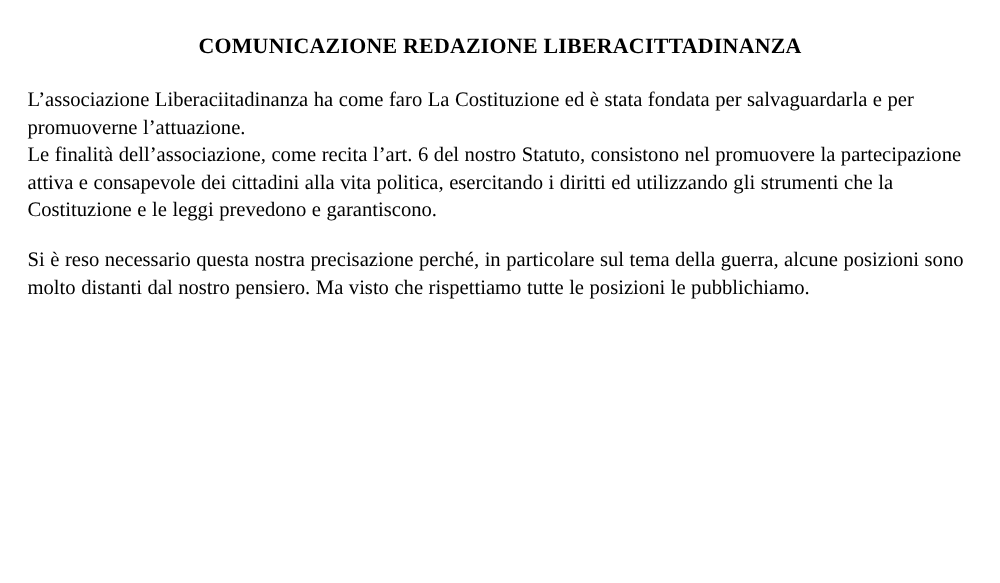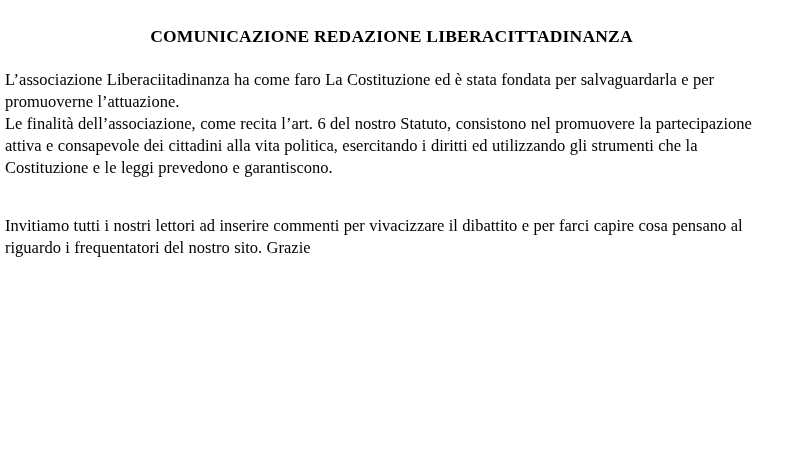"COMUNICAZIONE REDAZIONE" .page { padding: 26px 22px 10px 5px -> 26px 22px 10px 22px }
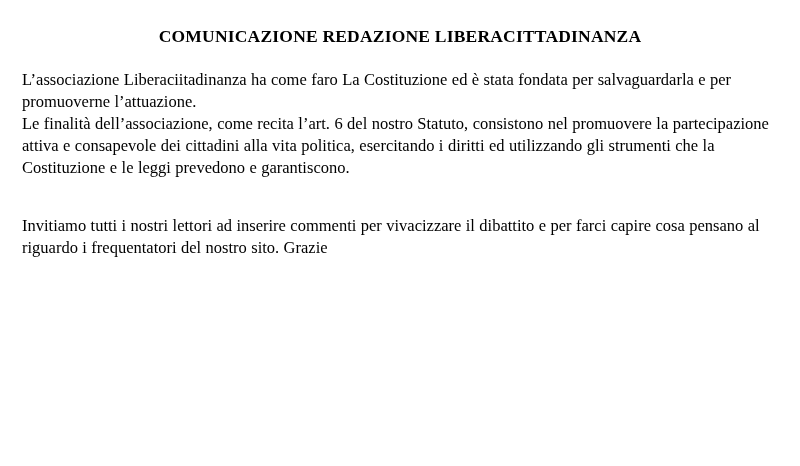"Si è reso necessario questa" p.para { html: none -> <p>Si è reso necessario questa nostra precisazione perché, in particolare sul tema della guerra, alcune posizioni sono molto distanti dal nostro pensiero. Ma visto che rispettiamo tutte le posizioni le pubblichiamo.</p> }
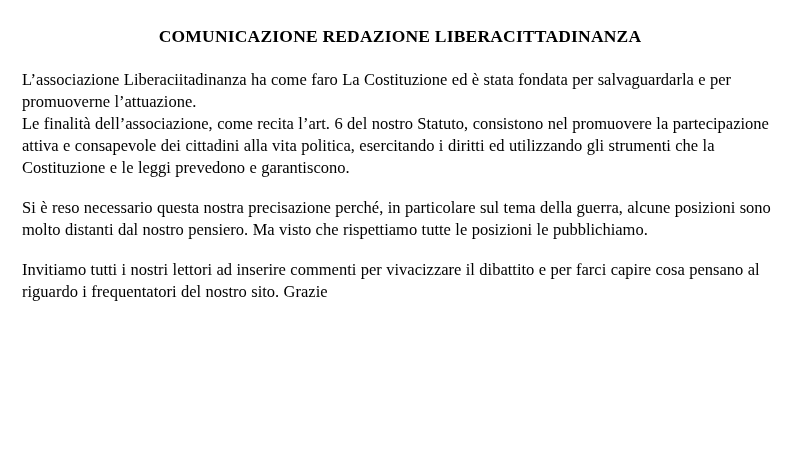"Invitiamo tutti i nostri lettori" div.block { html: <div> <p>Invitiamo tutti i nostri lettori ad inserire commenti per vivacizzare il dibattito e per farci capire cosa pensano al riguardo i frequentatori del nostro sito. Grazie</p> </div> -> none }
